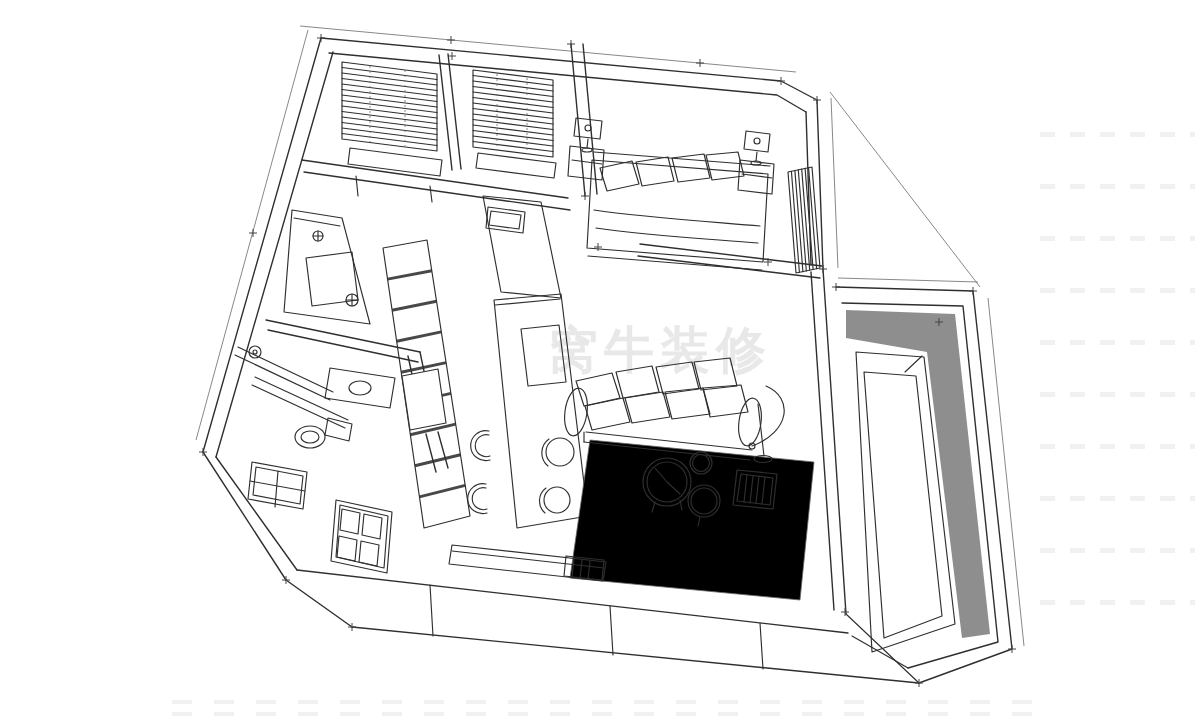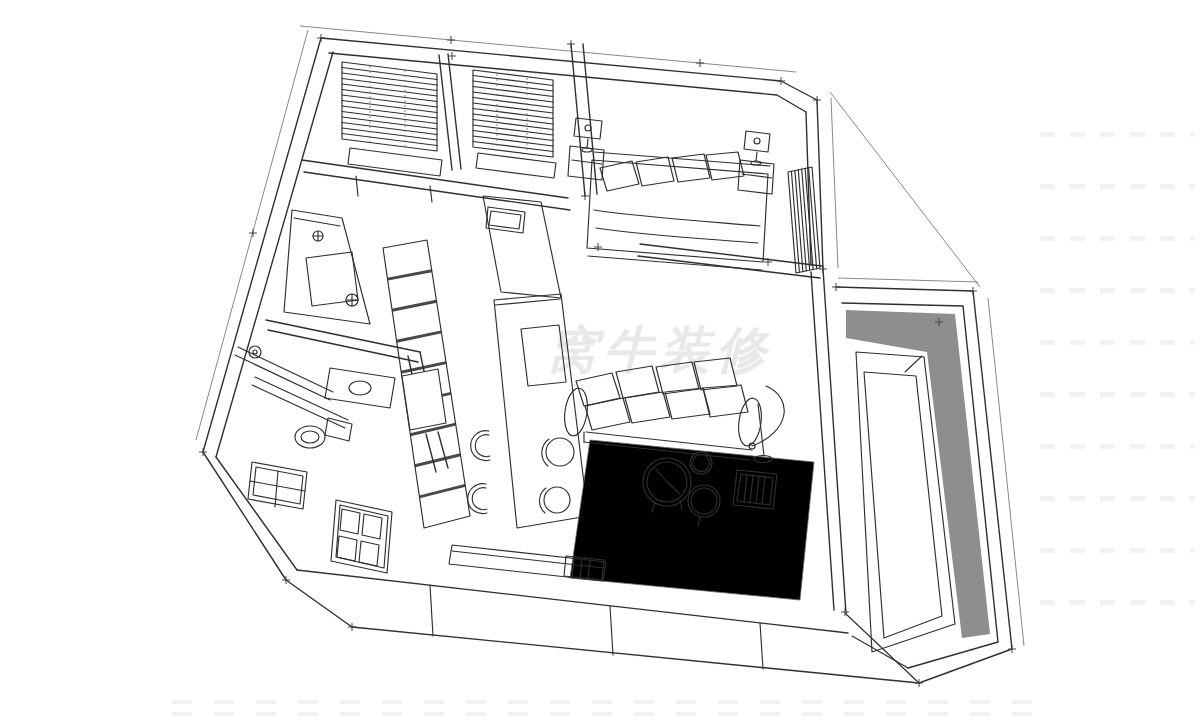"窝牛装修" .watermark { font-style: italic -> none }
